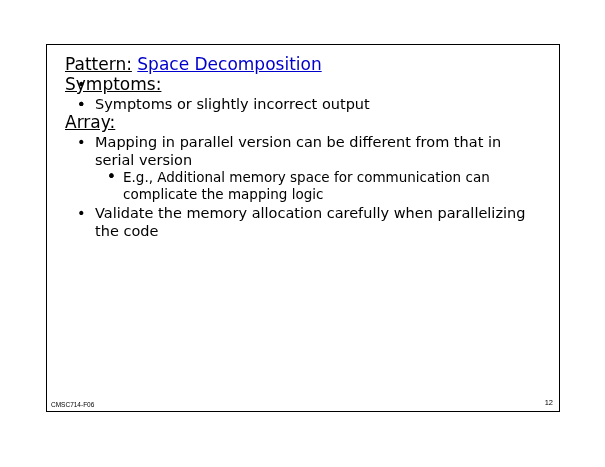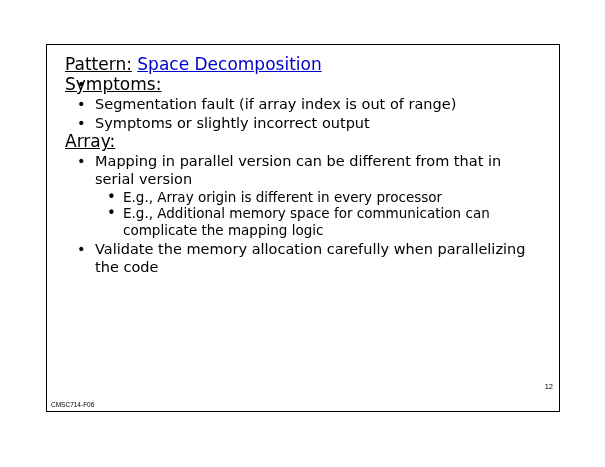"Segmentation fault (if array index" span { html: <span>Segmentation fault (if array index is out of range)</span> -> none }
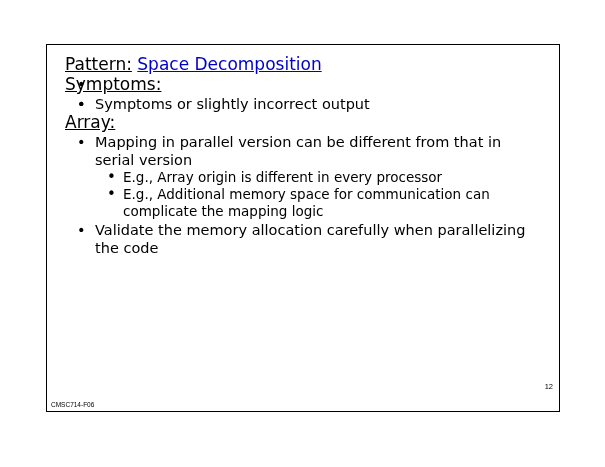"E.g., Array origin is different" span { html: <span>E.g., Array origin is different in every processor</span> -> none }
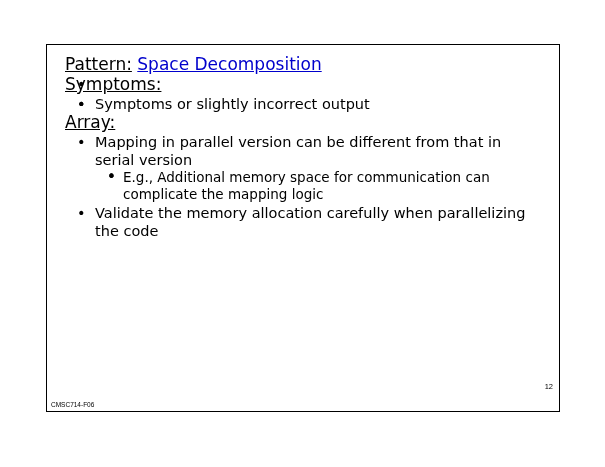"12" .footer-right { bottom: 20px -> 4px }
